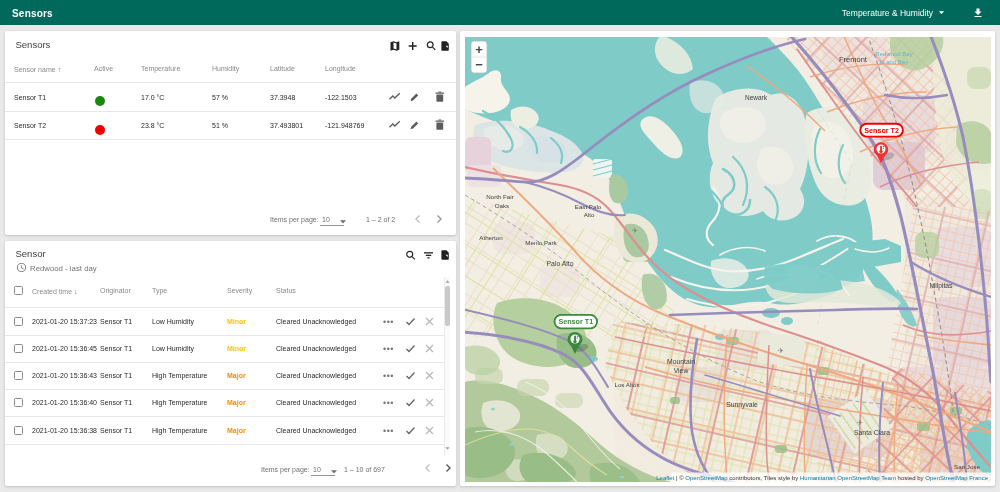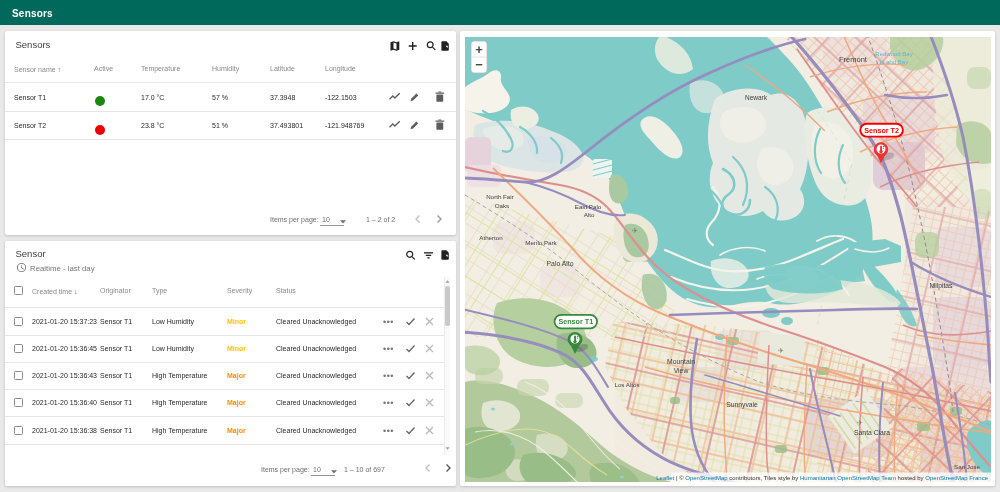"Temperature & Humidity" div.right { html: none -> <div> <span>Temperature &amp; Humidity</span> <svg> <path></path> </svg> <svg> <path></path> </svg> </div> }
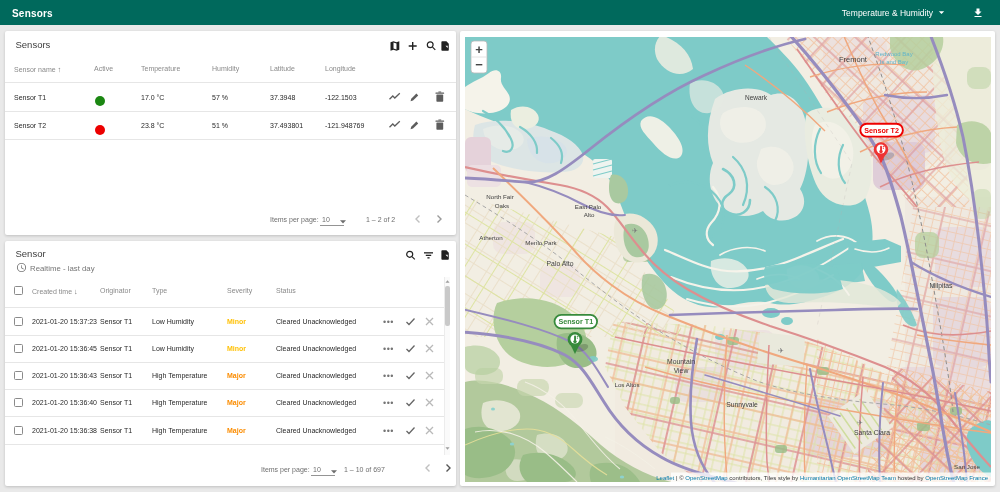"Realtime - last day" div.abs { text: Realtime -> Redwood }
